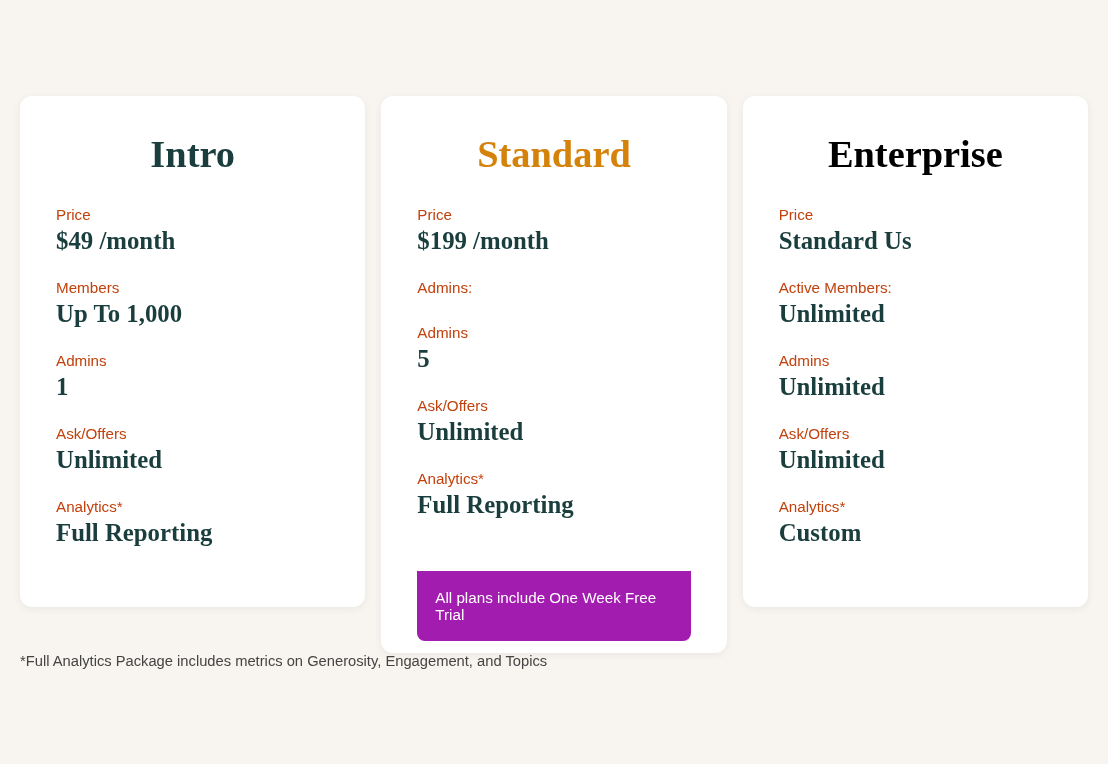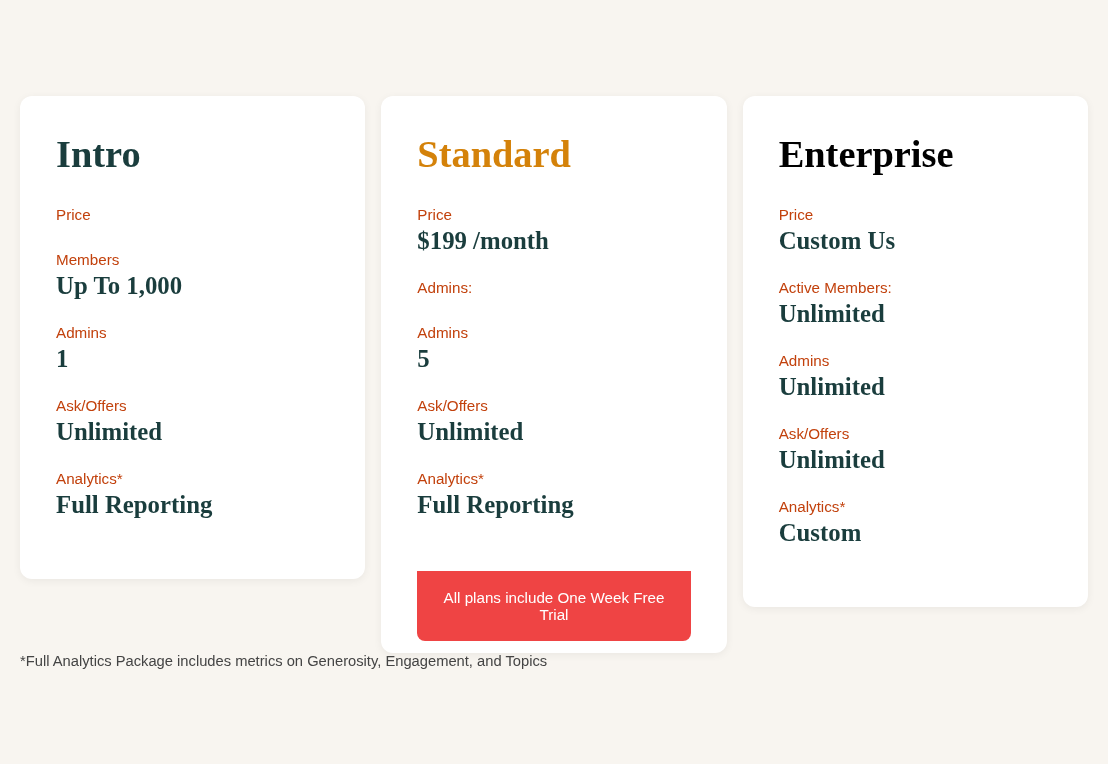"Intro" .plan-name { text-align: none -> center }
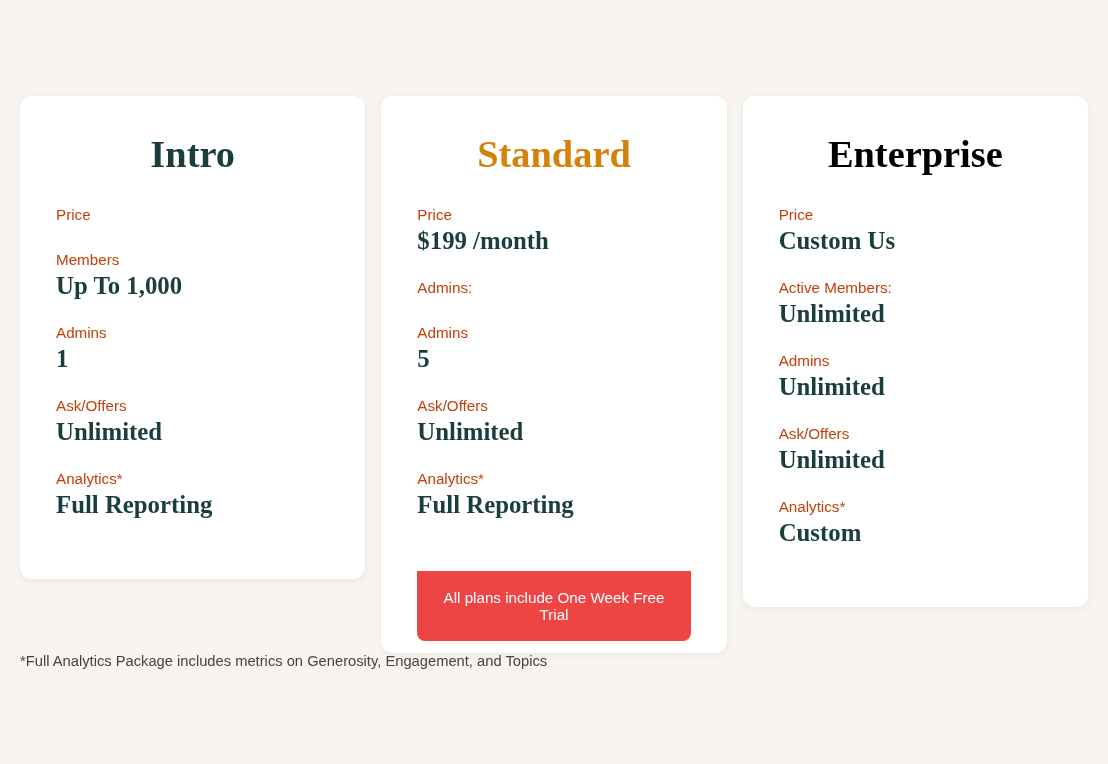"$49 /month" div.feature-value { html: none -> <div>$49 /month</div> }
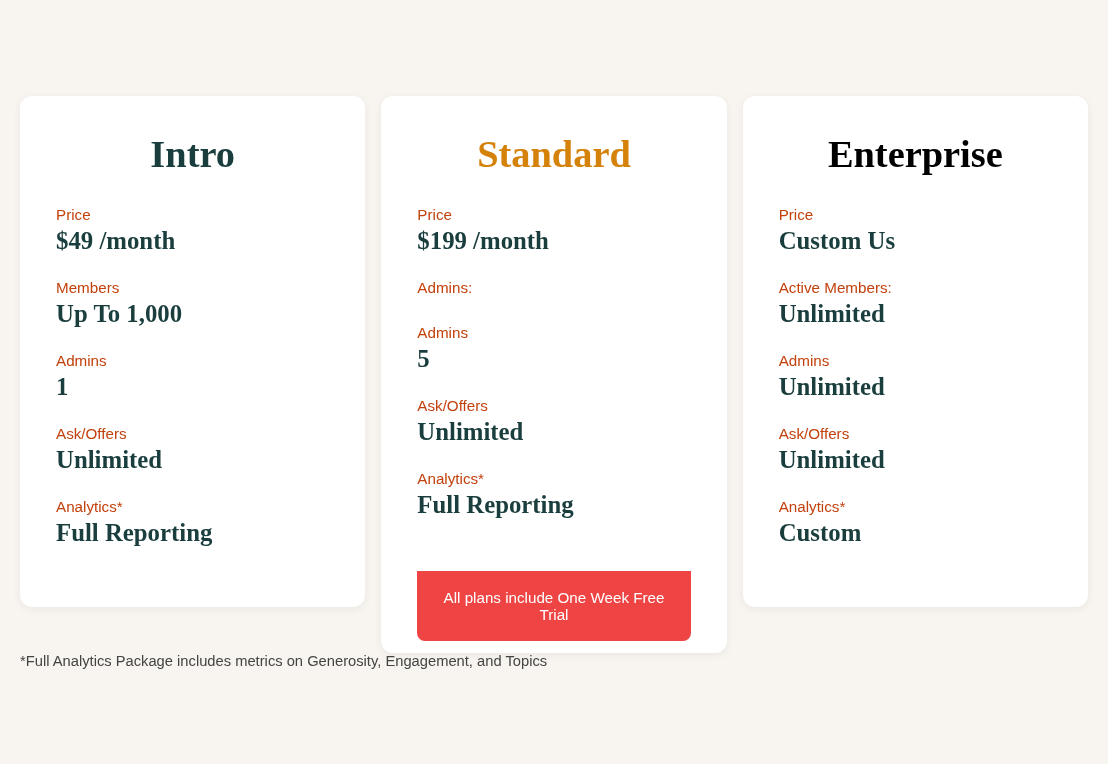"Custom Us" div.feature-value { text: Custom -> Standard }
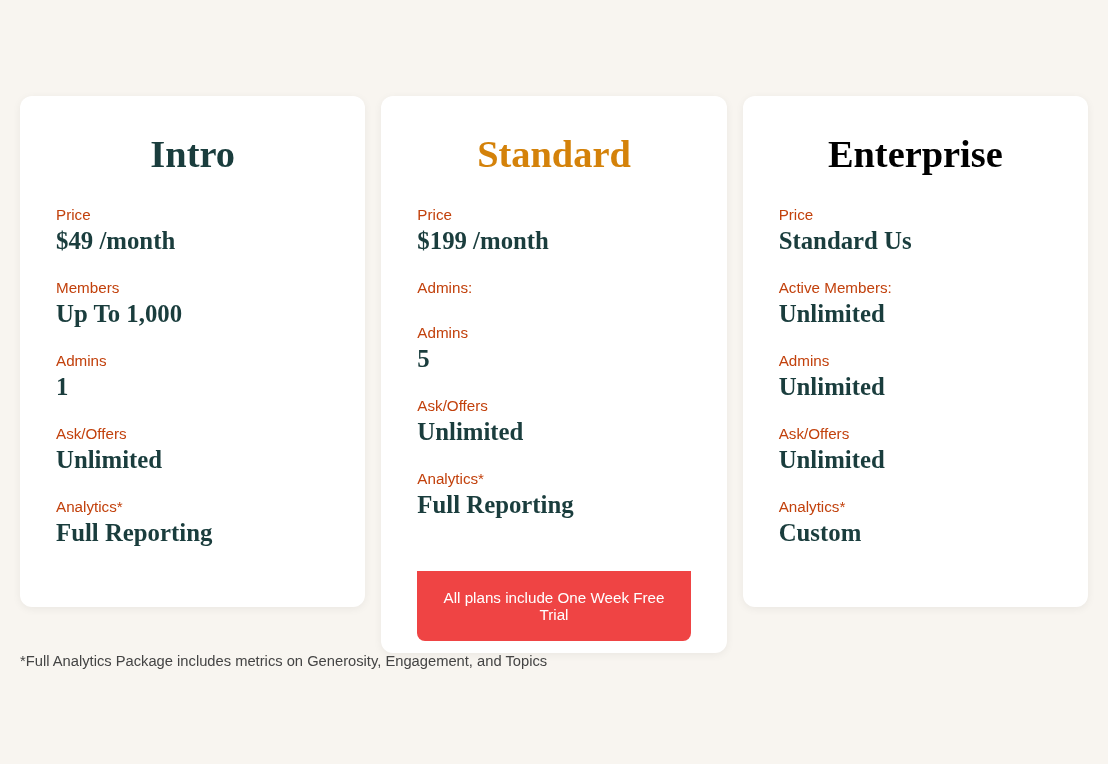"All plans include One Week" .free-trial-banner { background-color: #ef4444 -> #a21caf; text-align: center -> left }
